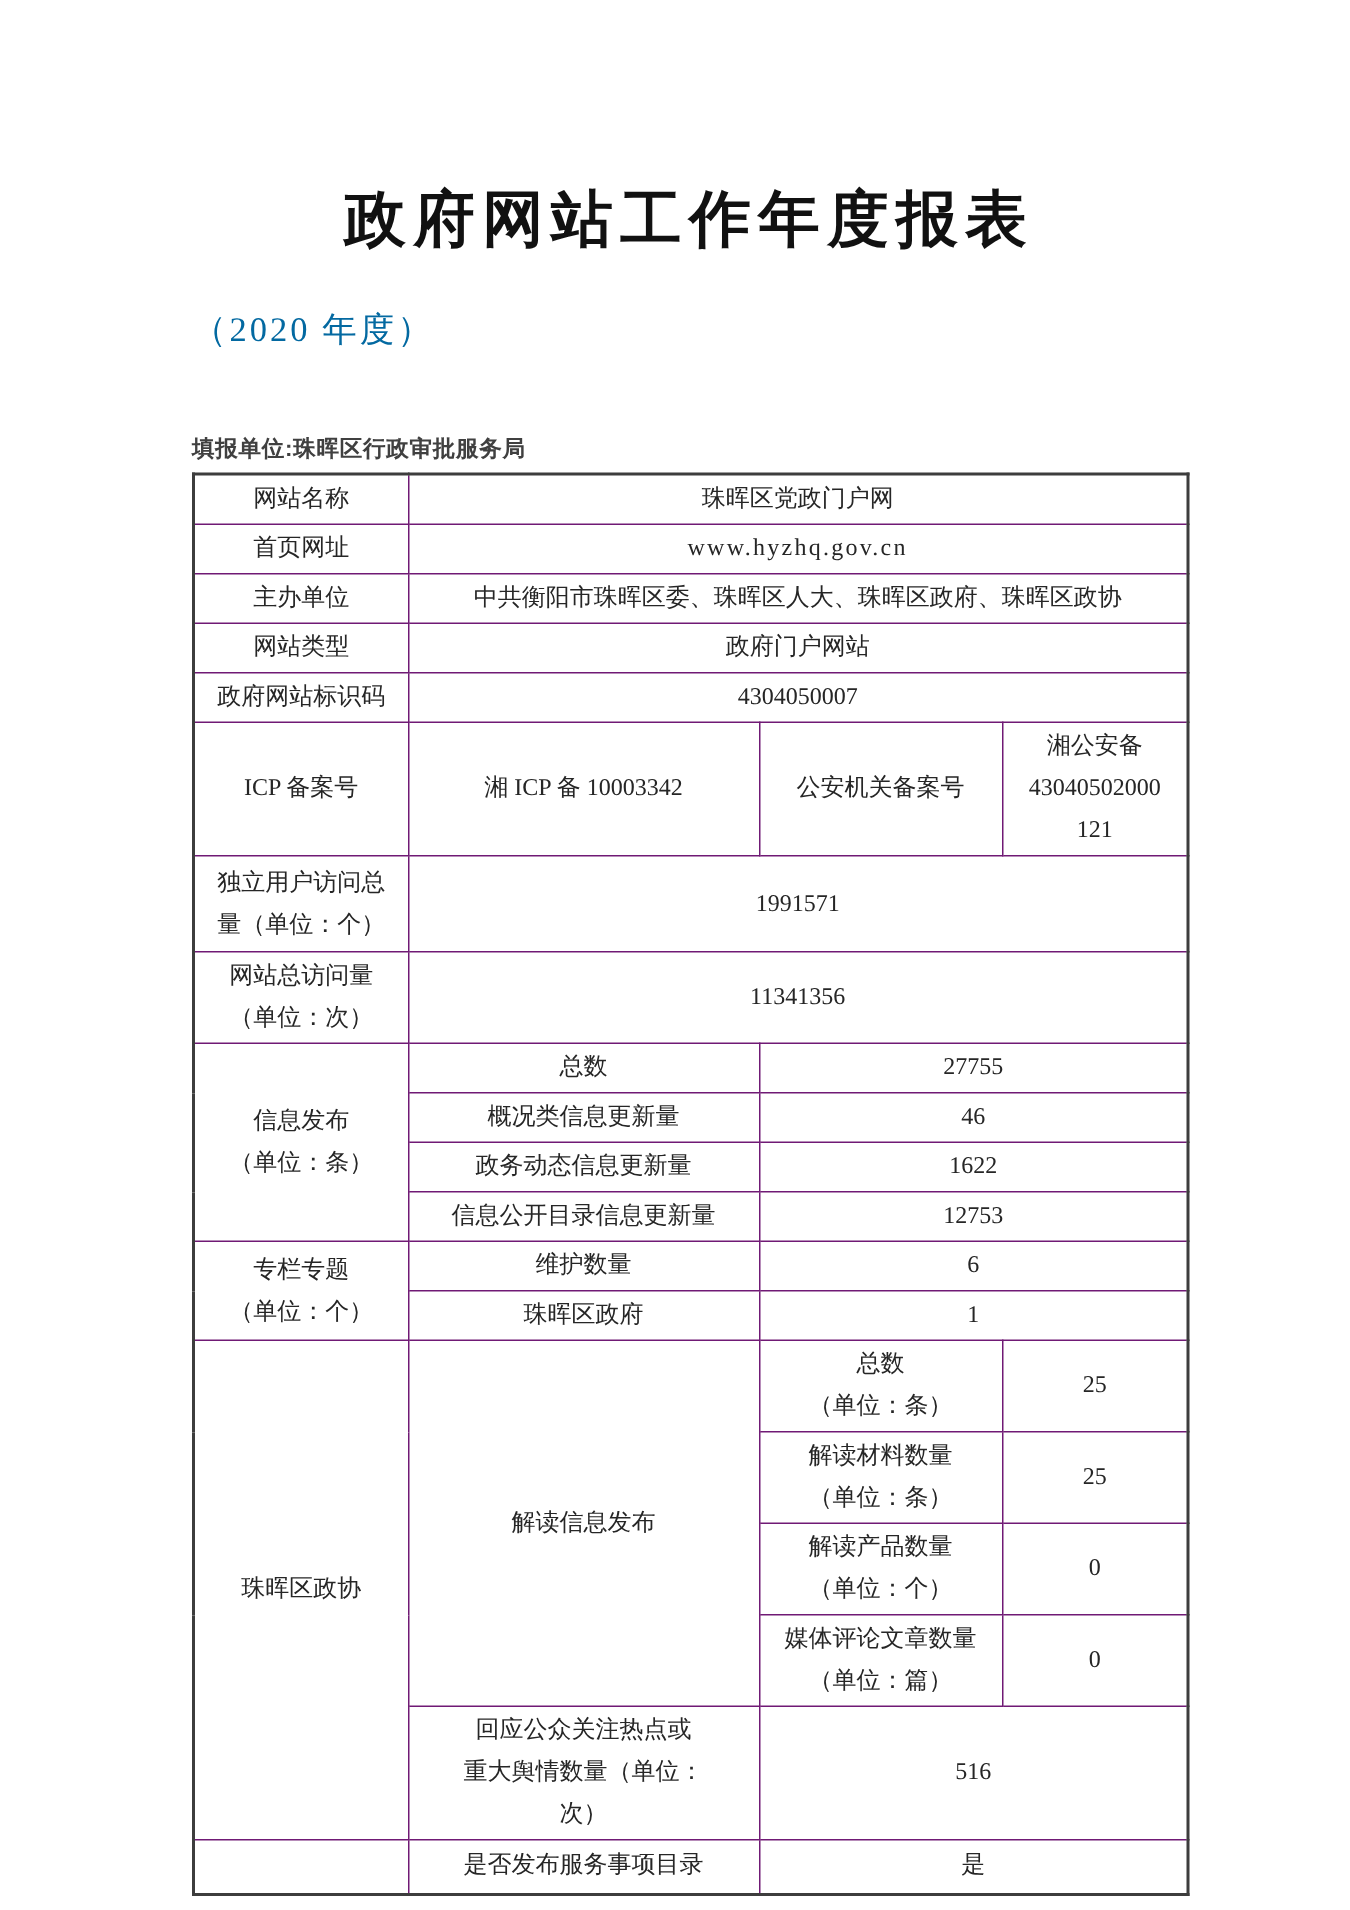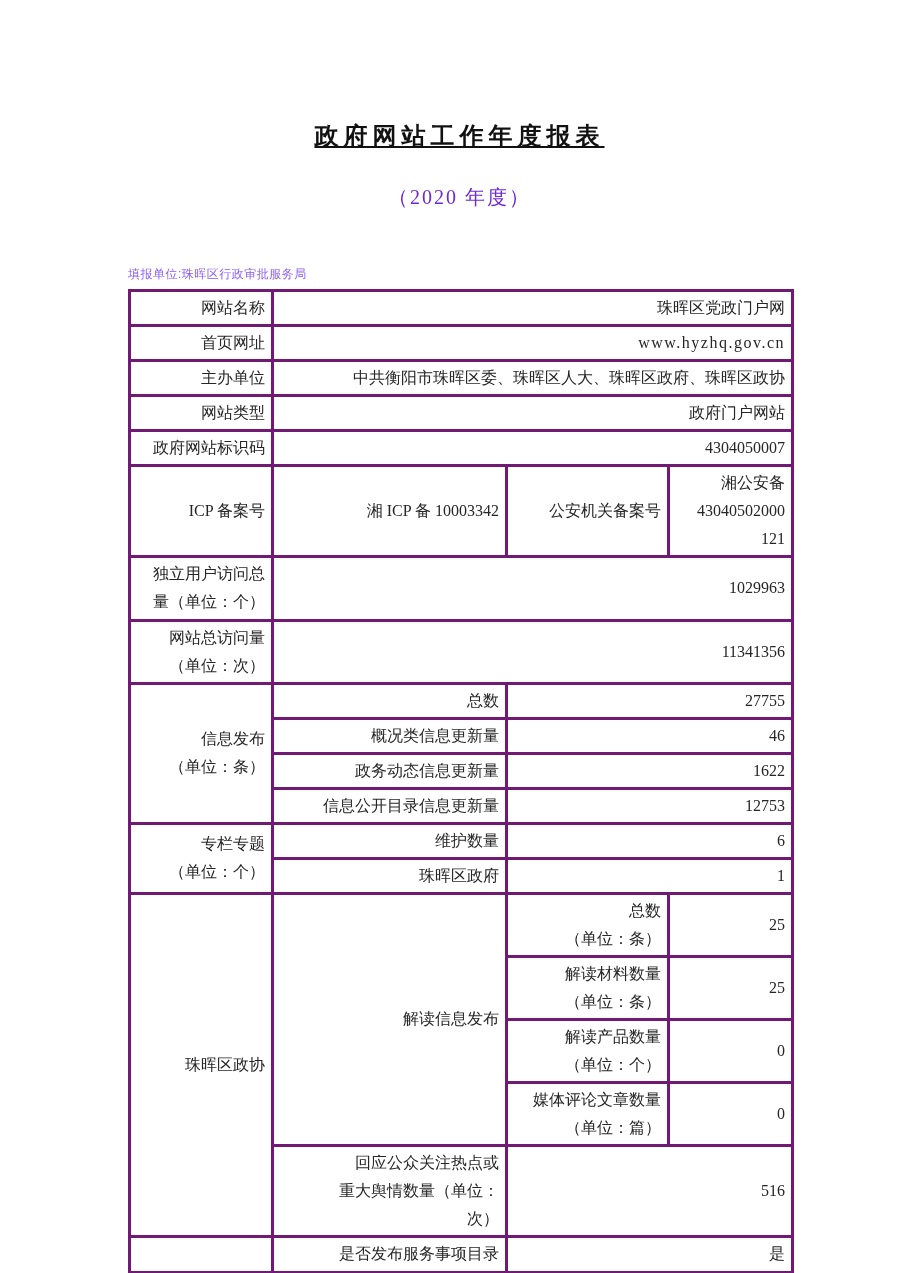"政府网站工作年度报表" .title { font-size: 24px -> 41px; text-decoration: underline -> none }
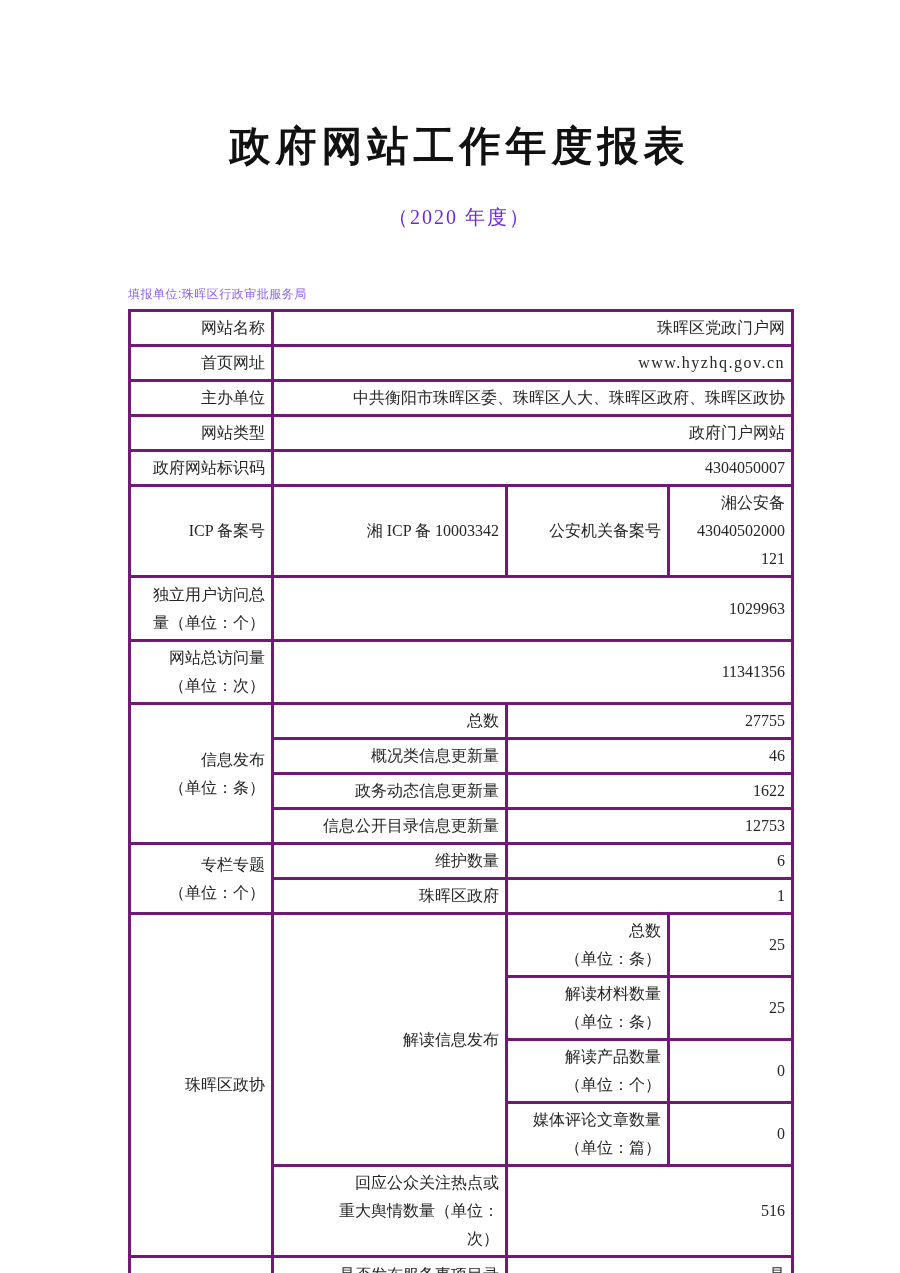"（2020 年度）" .subtitle { color: #6d28d9 -> #0369a1; font-size: 20px -> 23px; text-align: center -> none }
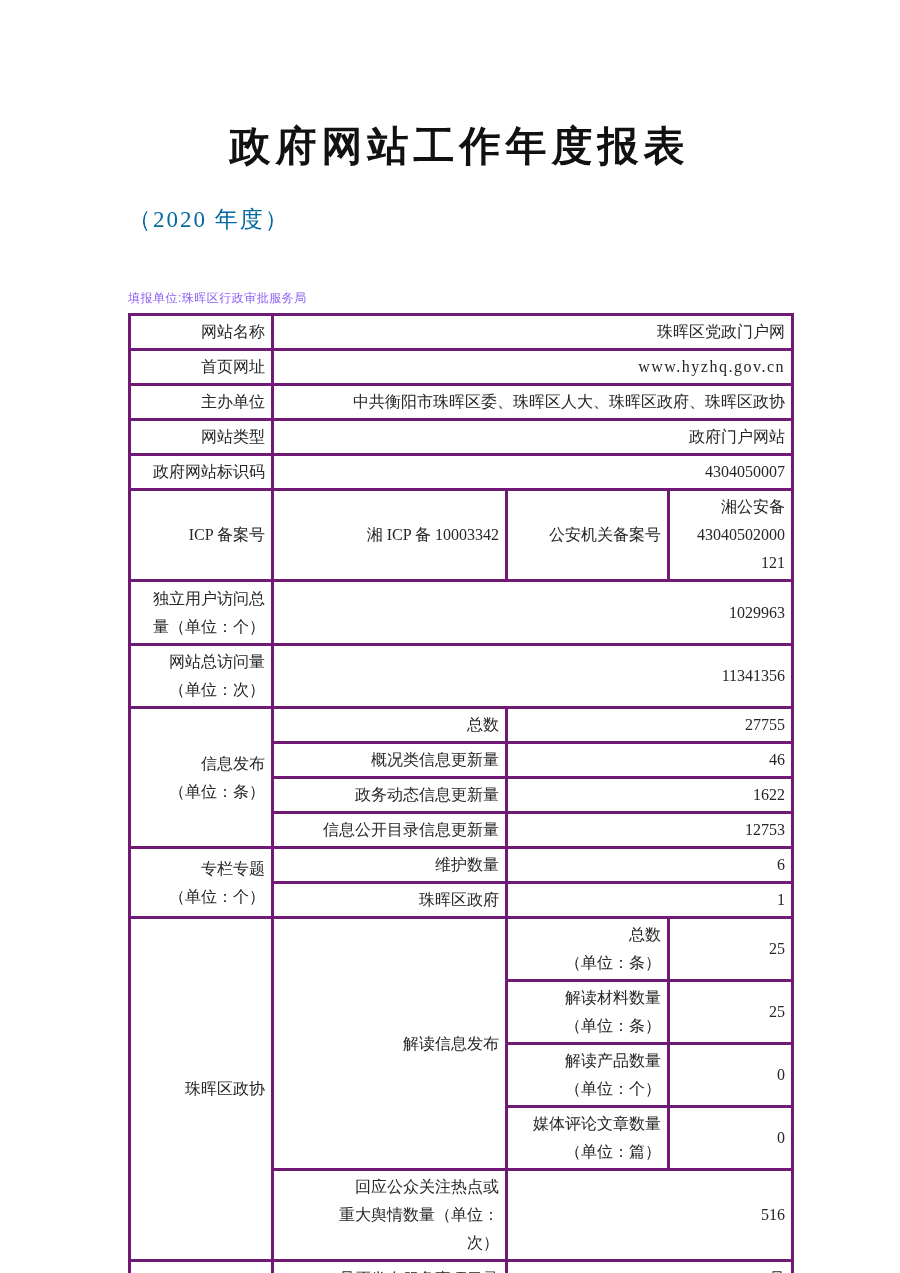"填报单位:珠晖区行政审批服务局" .reporting-unit { color: #8b5cf6 -> #404040; font-size: 12px -> 15px; font-weight: 400 -> 700 }
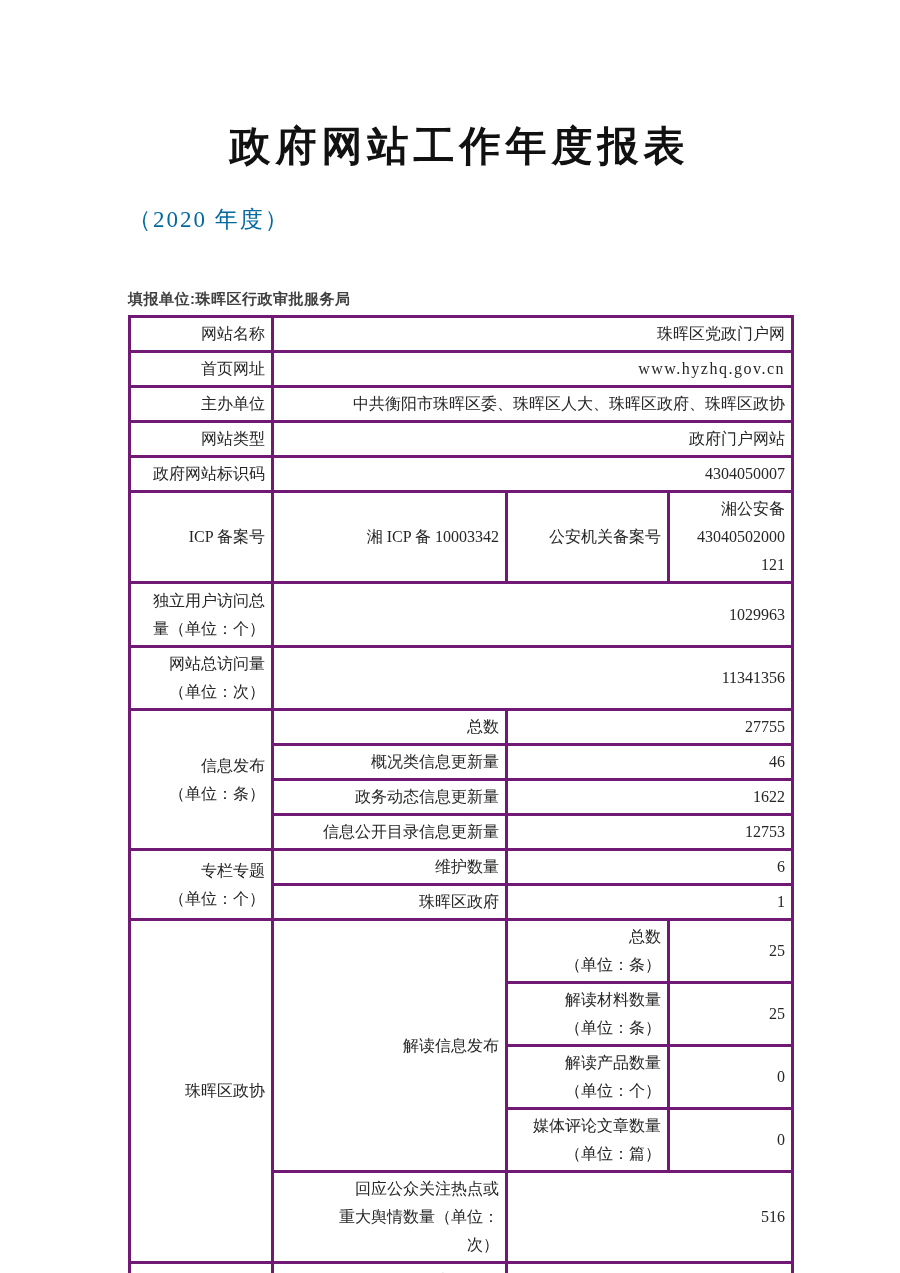"网站名称" table.report td { border: 3px solid #701a75 -> 1px solid #701a75; text-align: right -> center }
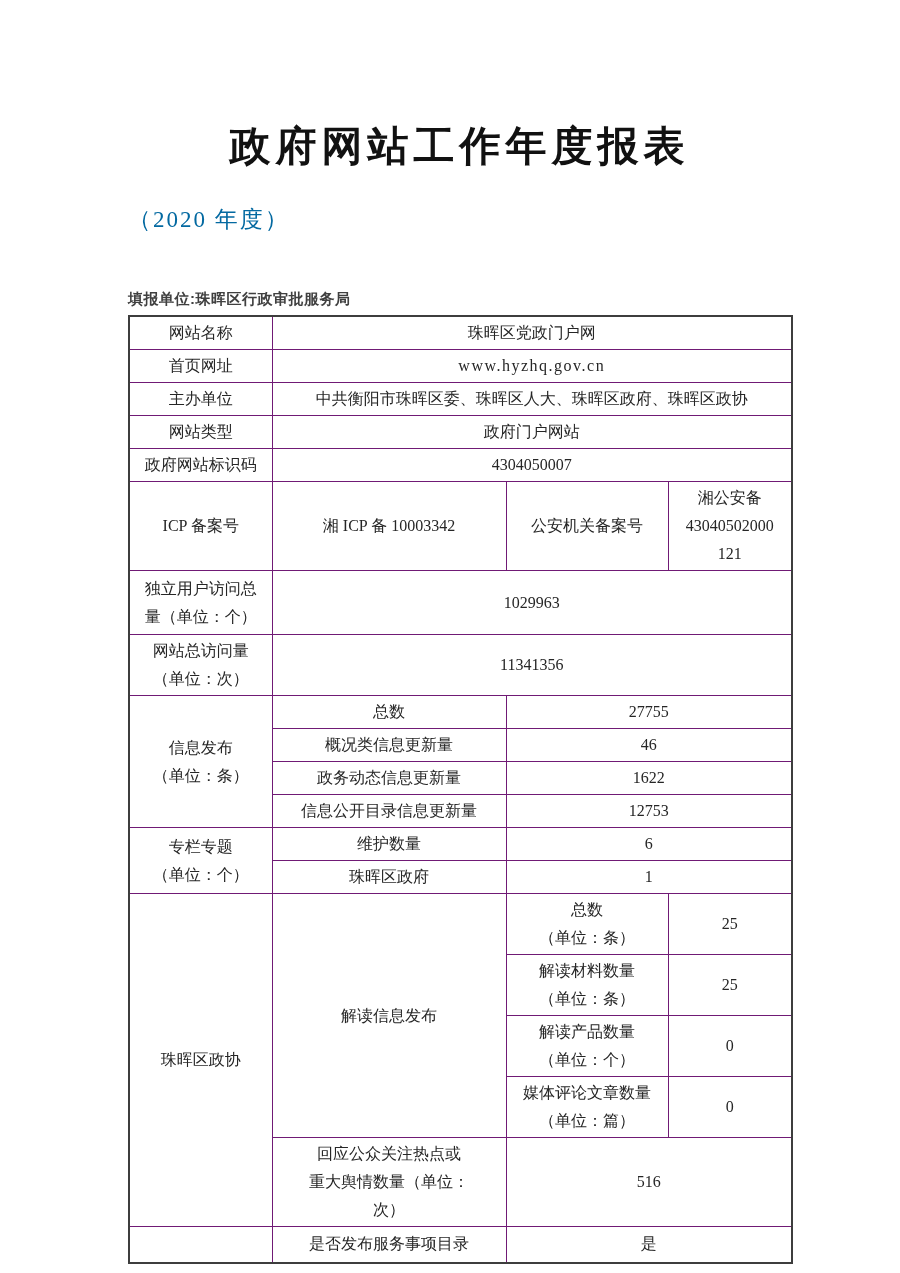"1029963" td { text: 1029963 -> 1991571 }
